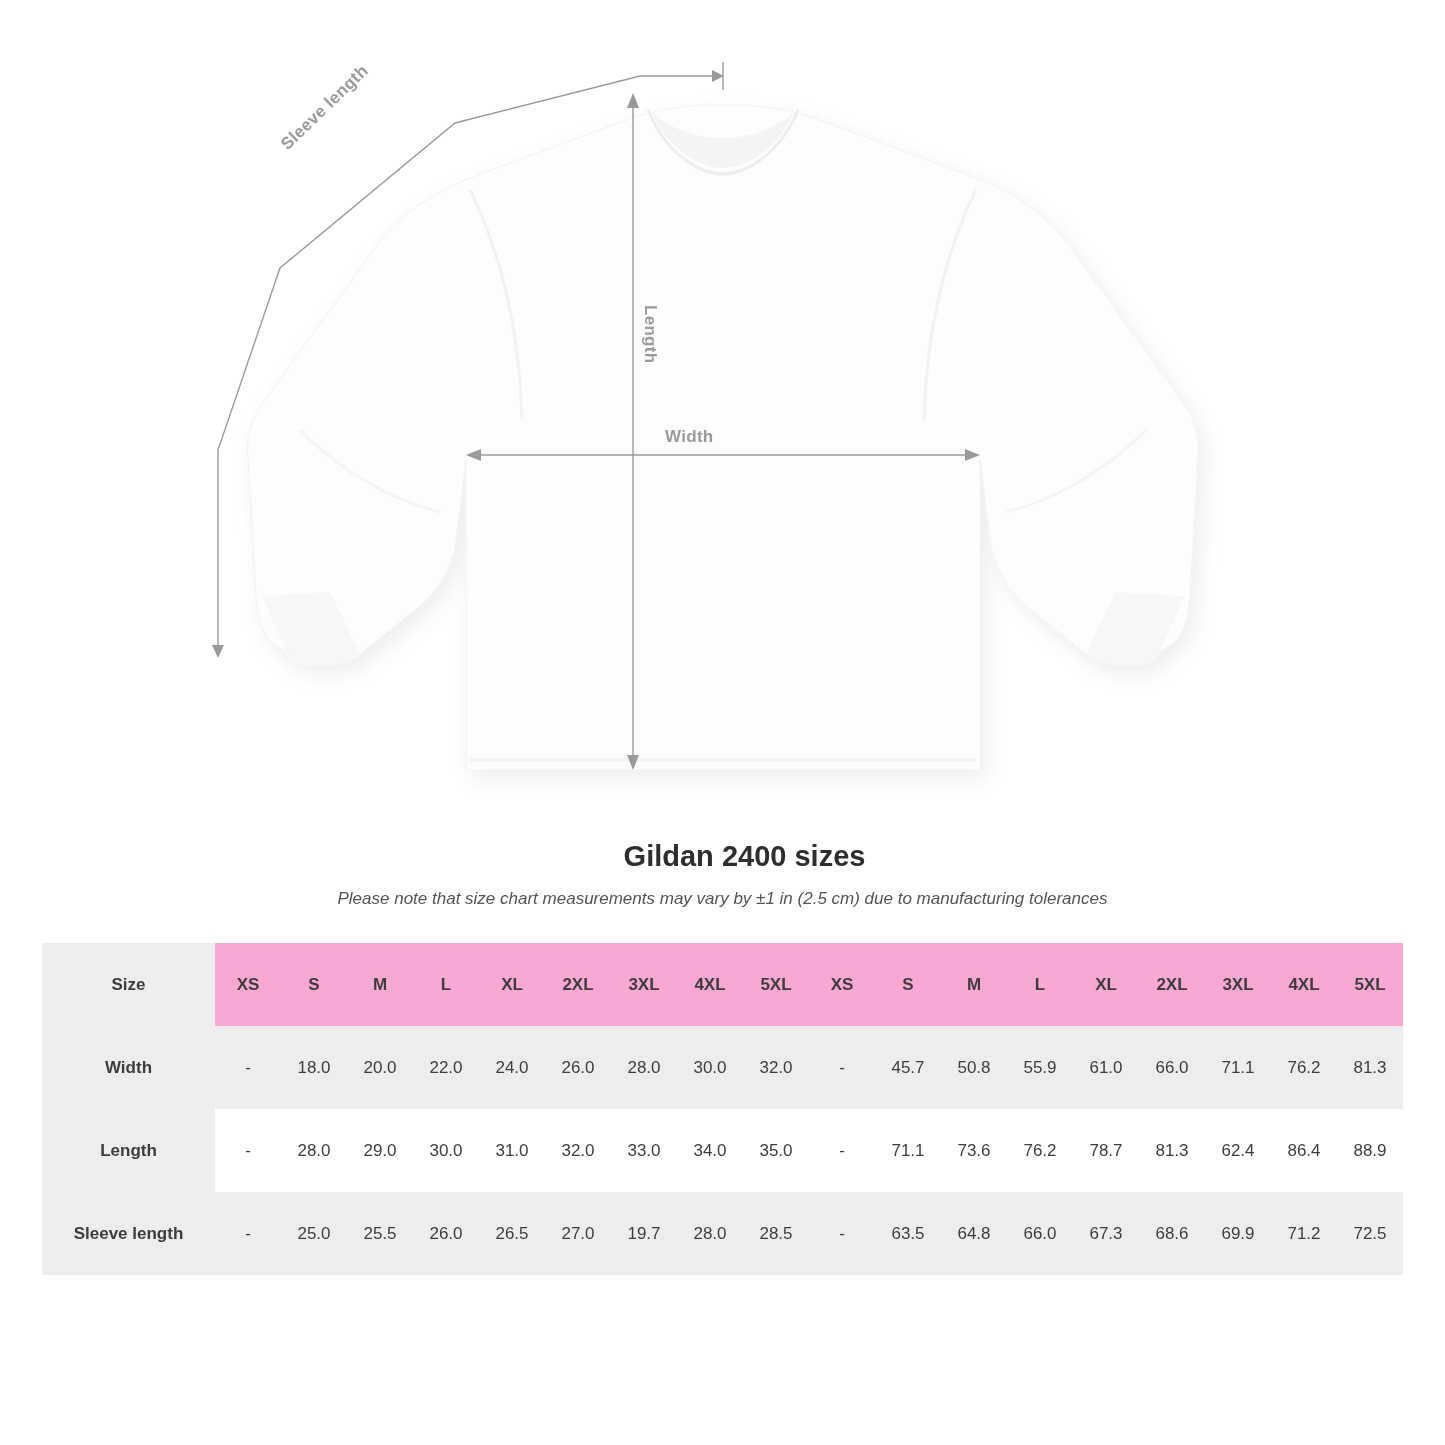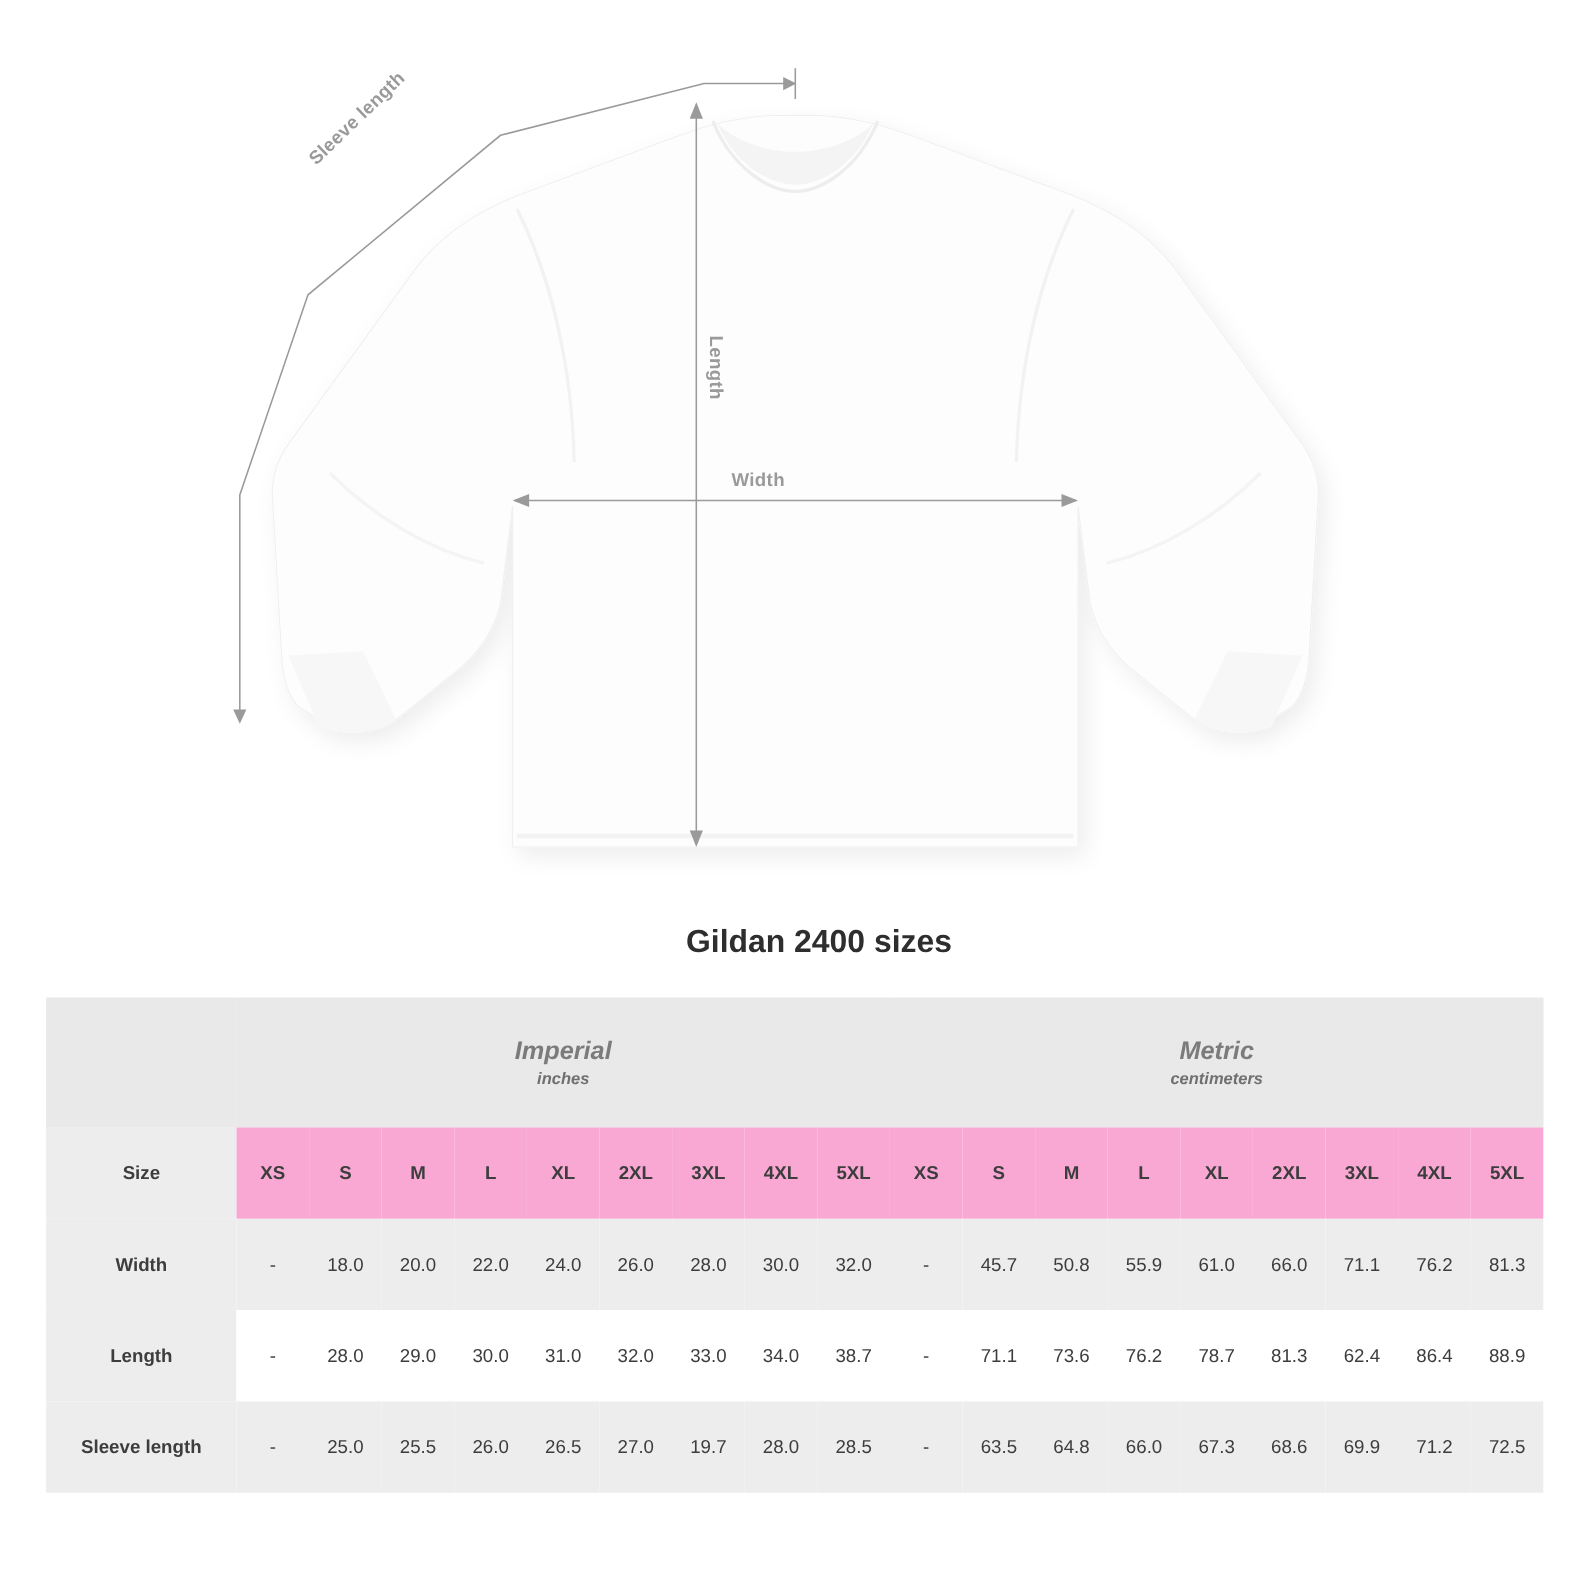"Please note that size chart" p.chart-note { html: none -> <p>Please note that size chart measurements may vary by ±1 in (2.5 cm) due to manufacturing tolerances</p> }
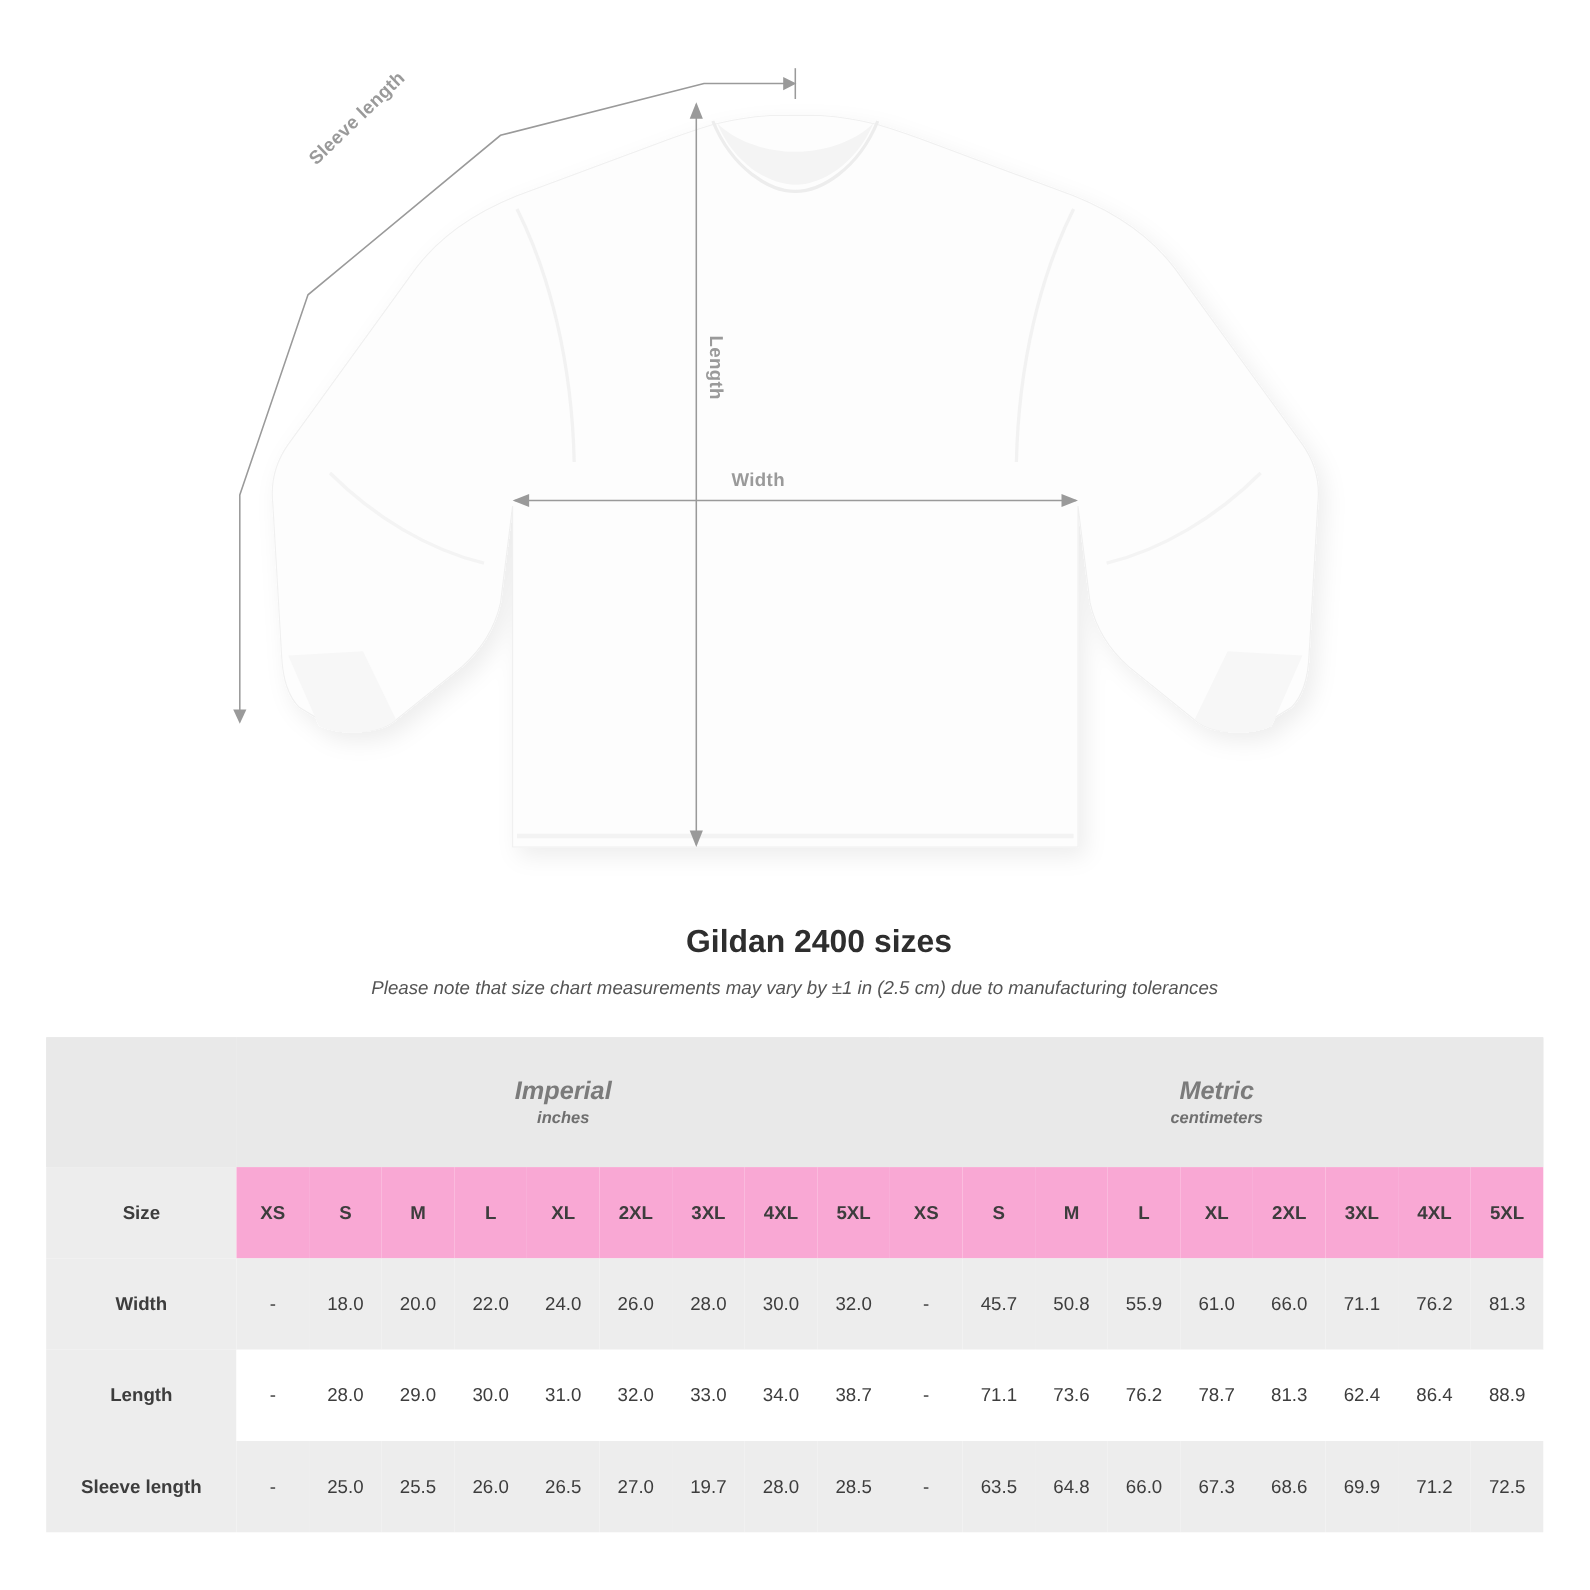"Imperial" tr.unit-head { html: <tr> <th></th> <th> <div>Imperial</div> <div>inches</div> </th> <th> <div>Metric</div> <div>centimeters</div> </th> </tr> -> none }
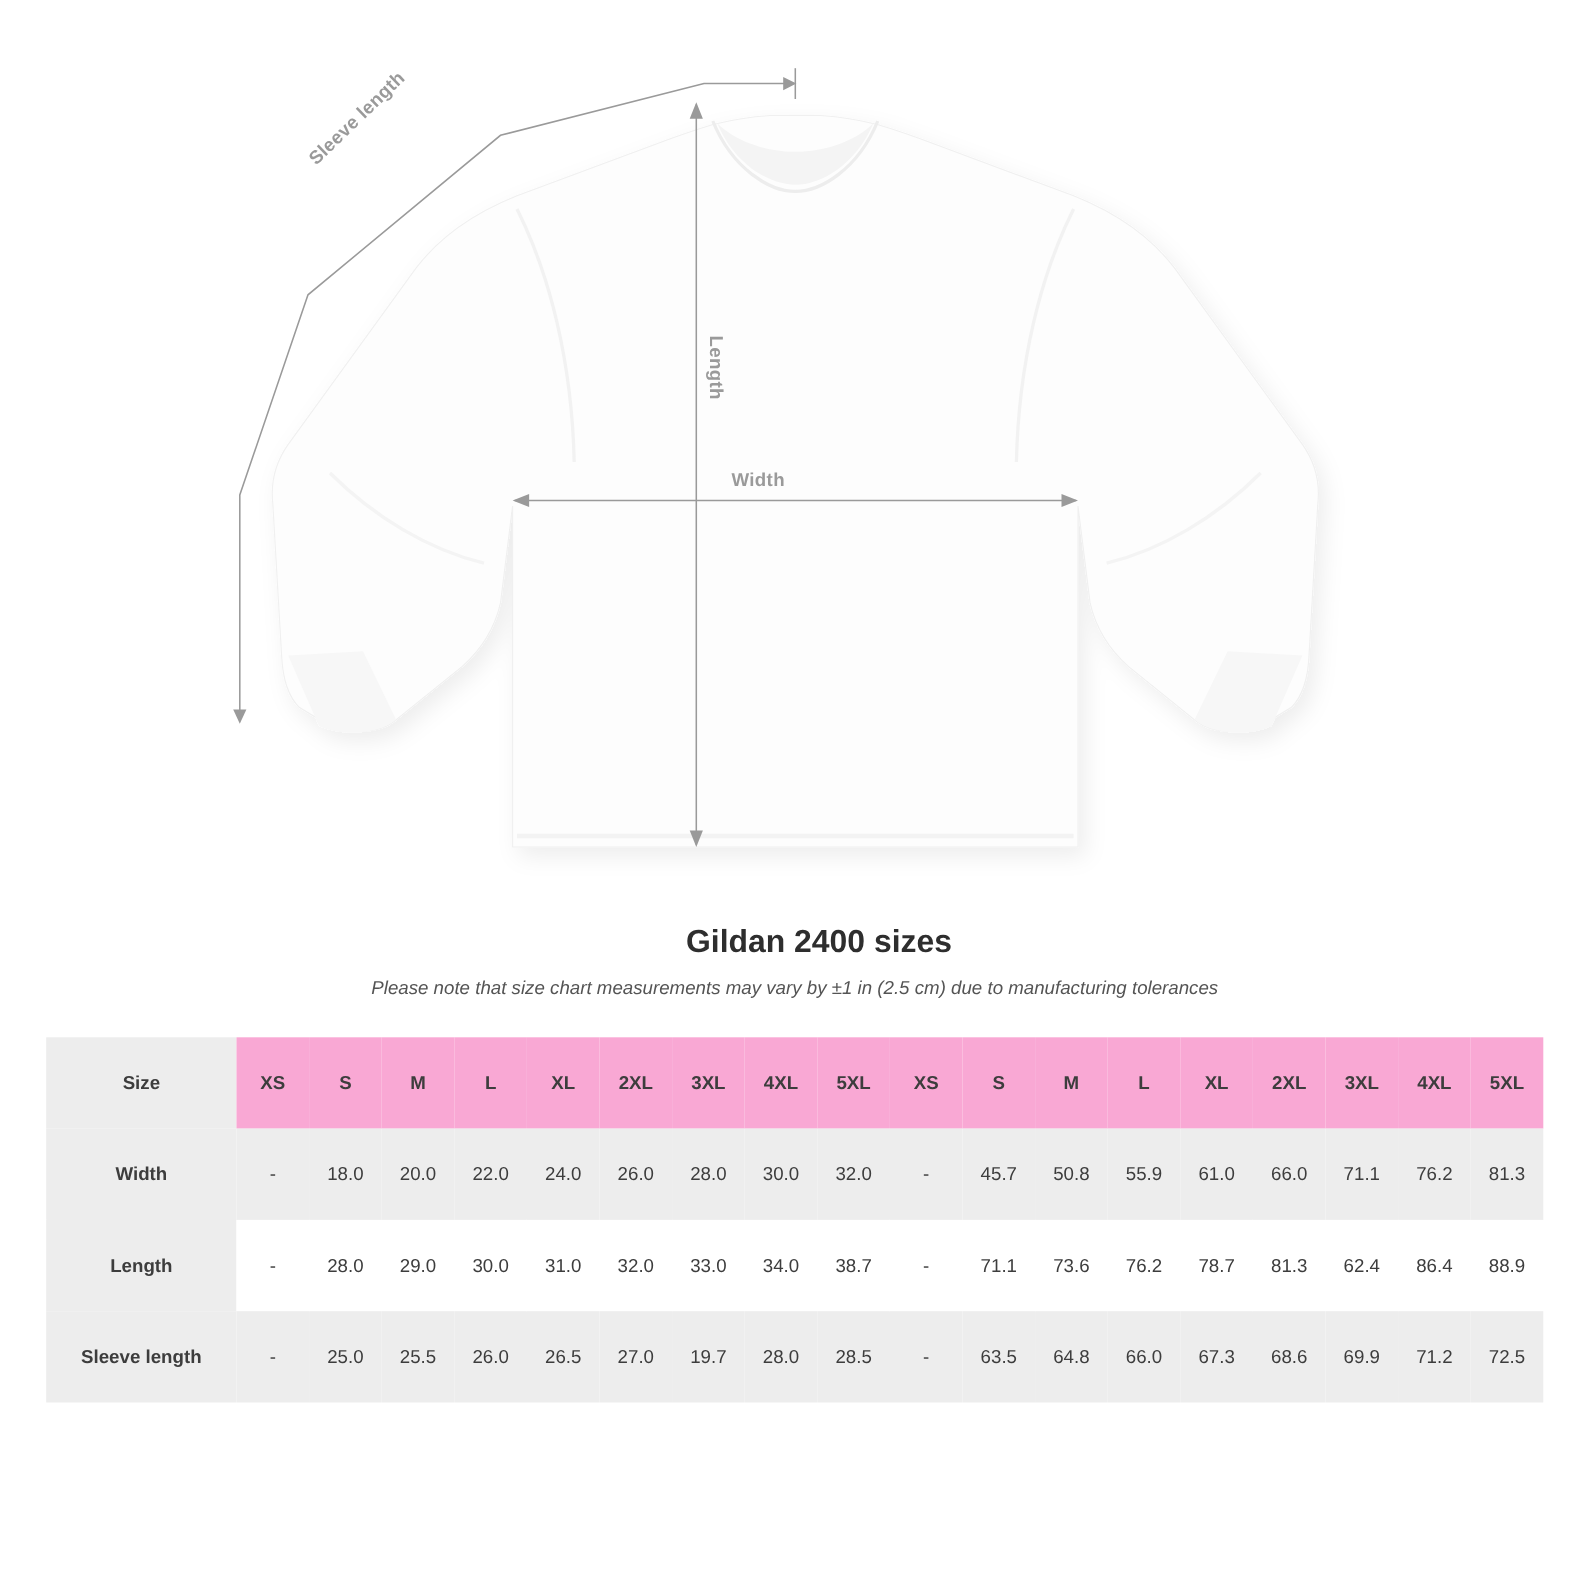"38.7" td { text: 38.7 -> 35.0 }
